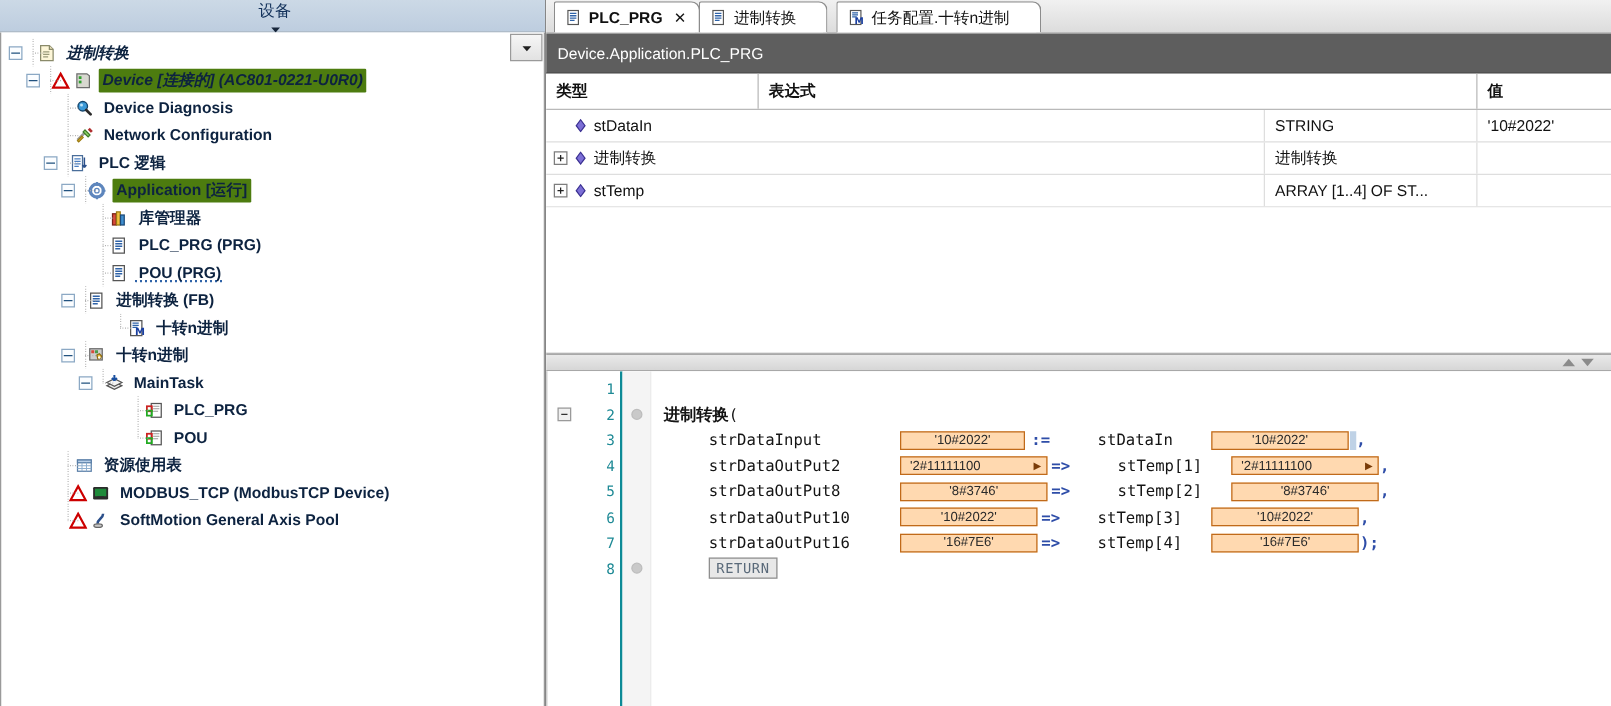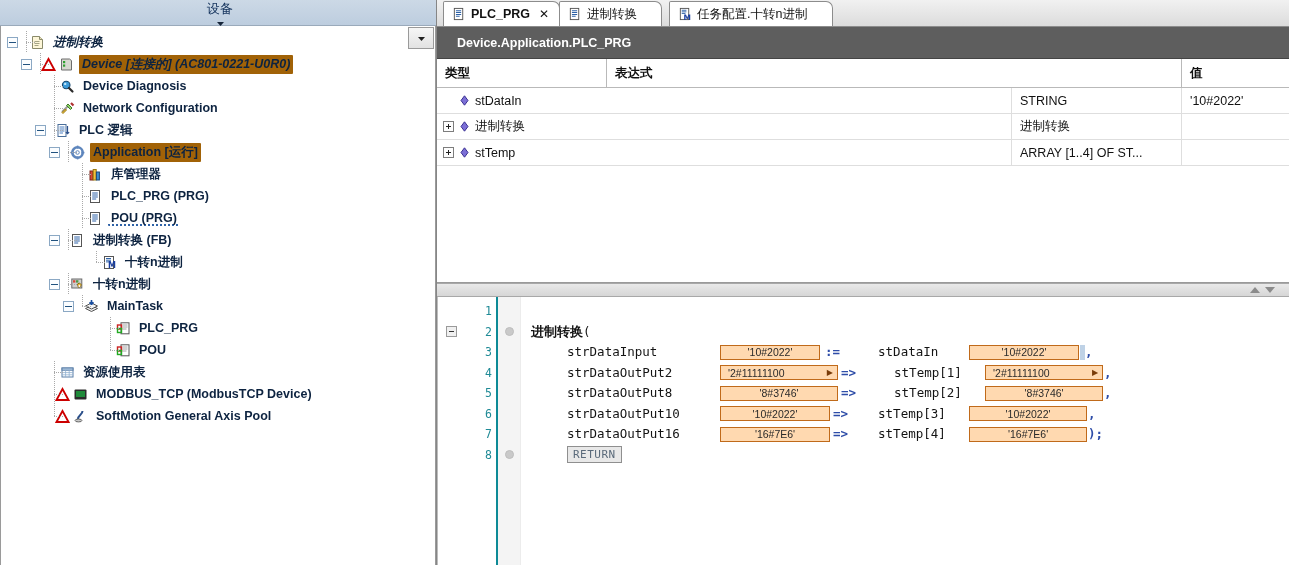"Device.Application.PLC_PRG" .pathbar { font-weight: bold -> normal; padding-left: 20px -> 9px }
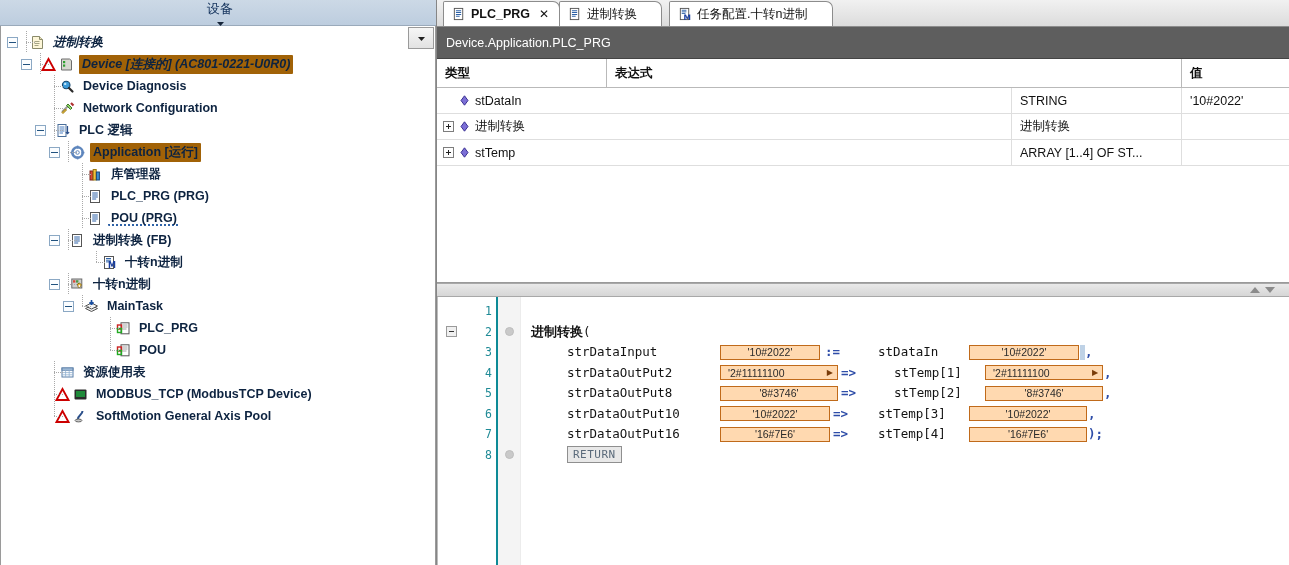"Device [连接的] (AC801-0221-U0R0)" .lbl.hl { background: #a16207 -> #4d7c0f }
